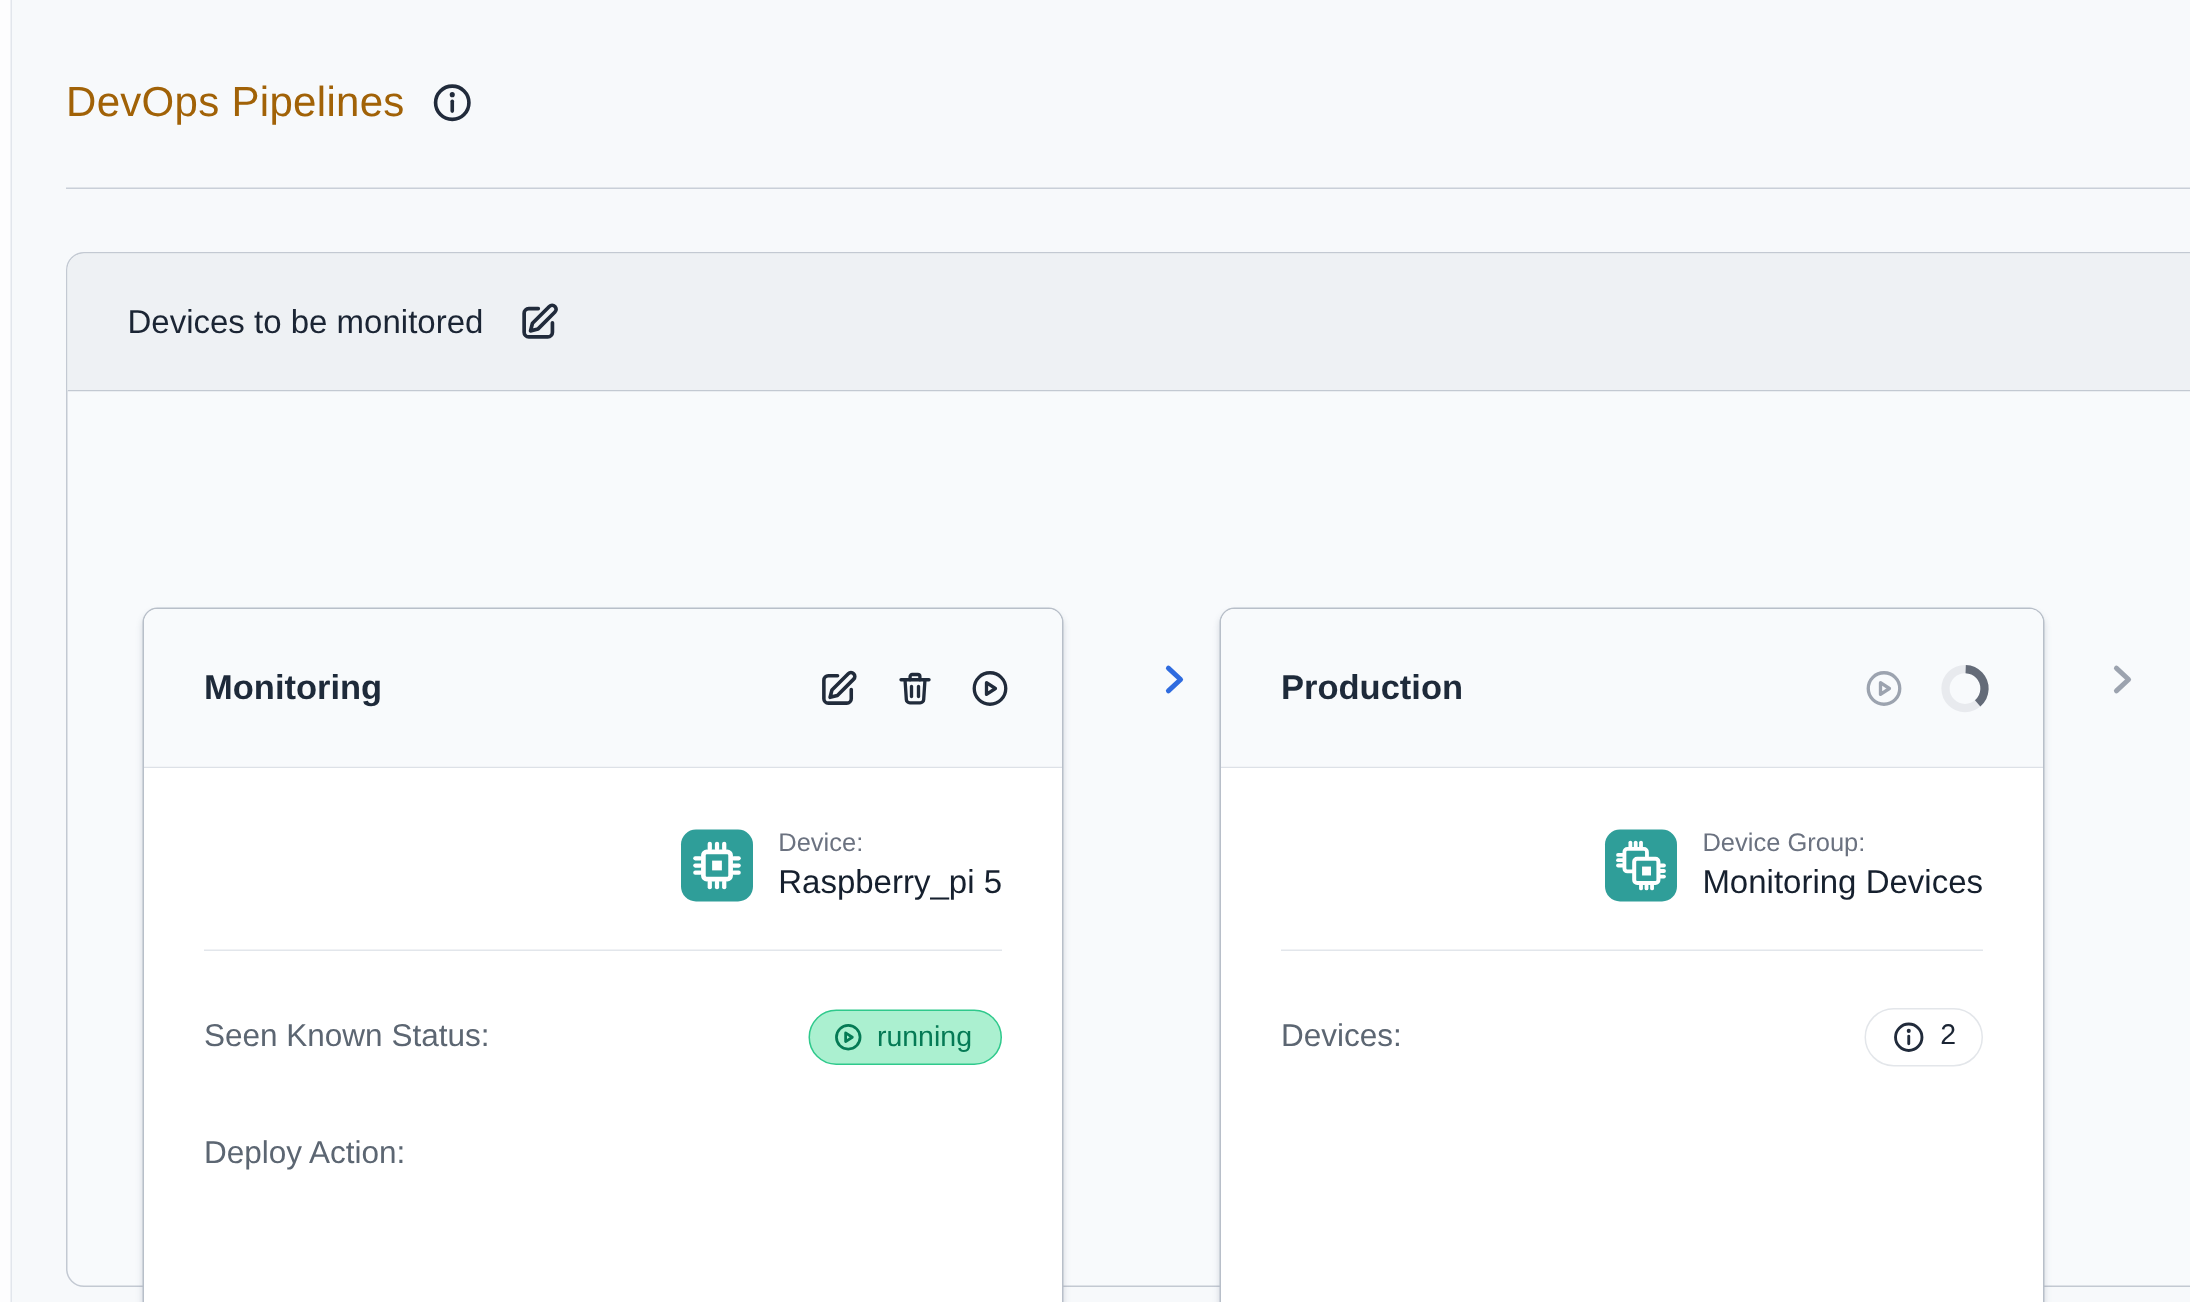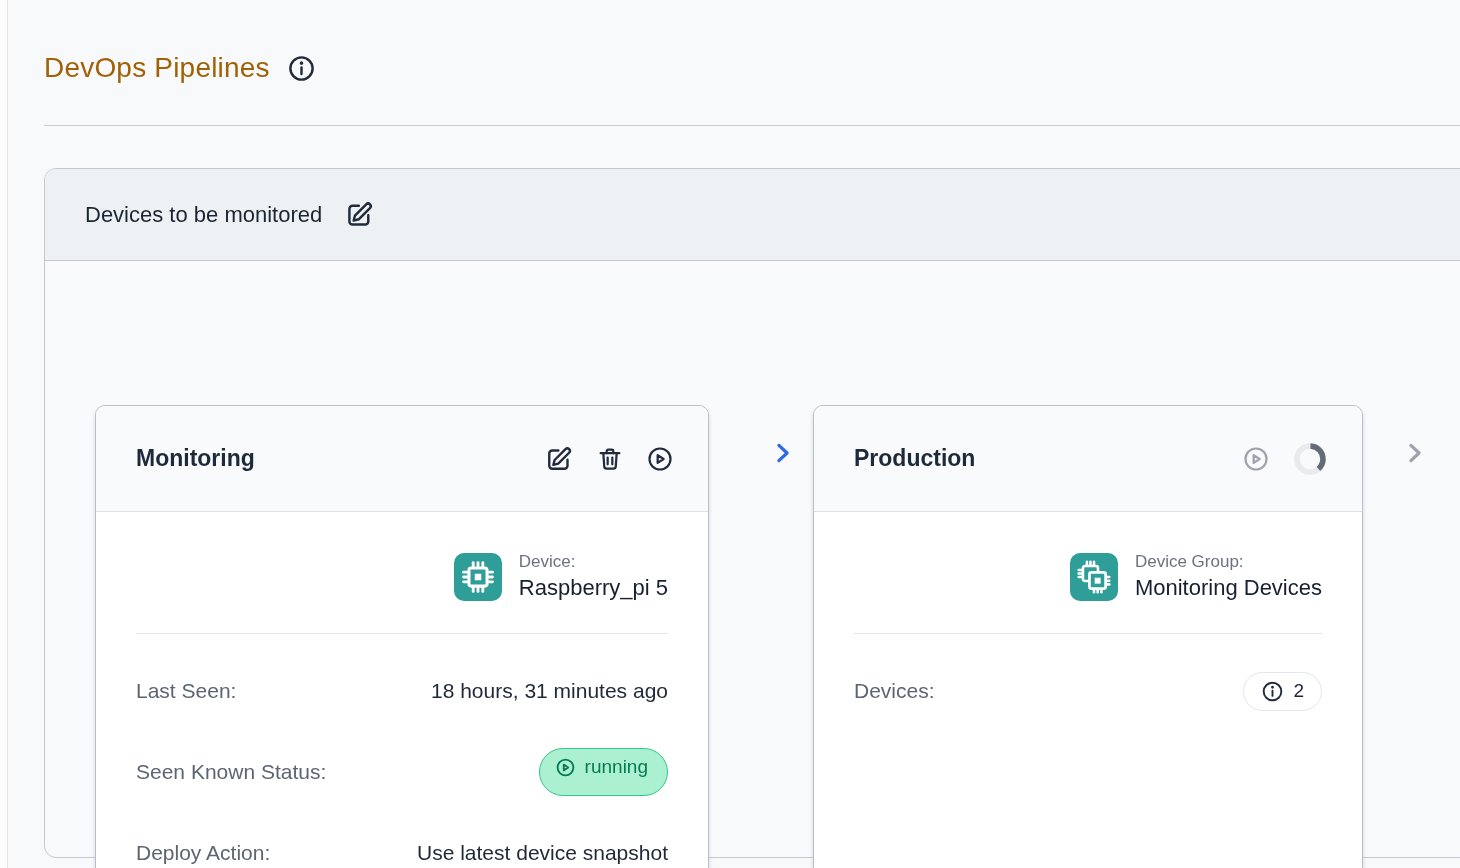"Last Seen:" div.info-row { html: <div> <span>Last Seen:</span> <span>18 hours, 31 minutes ago</span> </div> -> none }
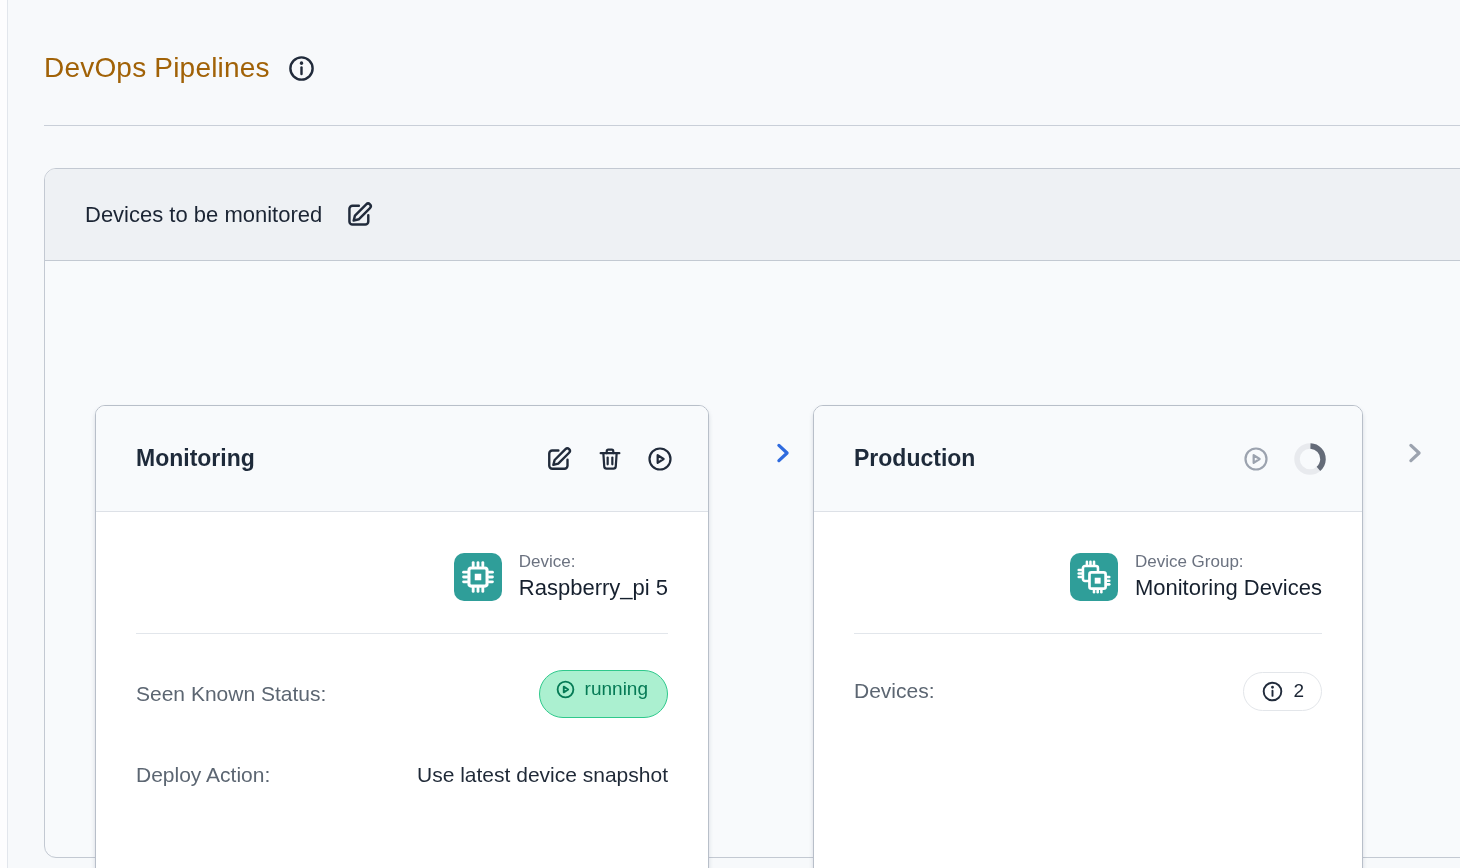"running" .status-badge { padding: 7px 19px 17px 15px -> 7px 19px 6px 15px }
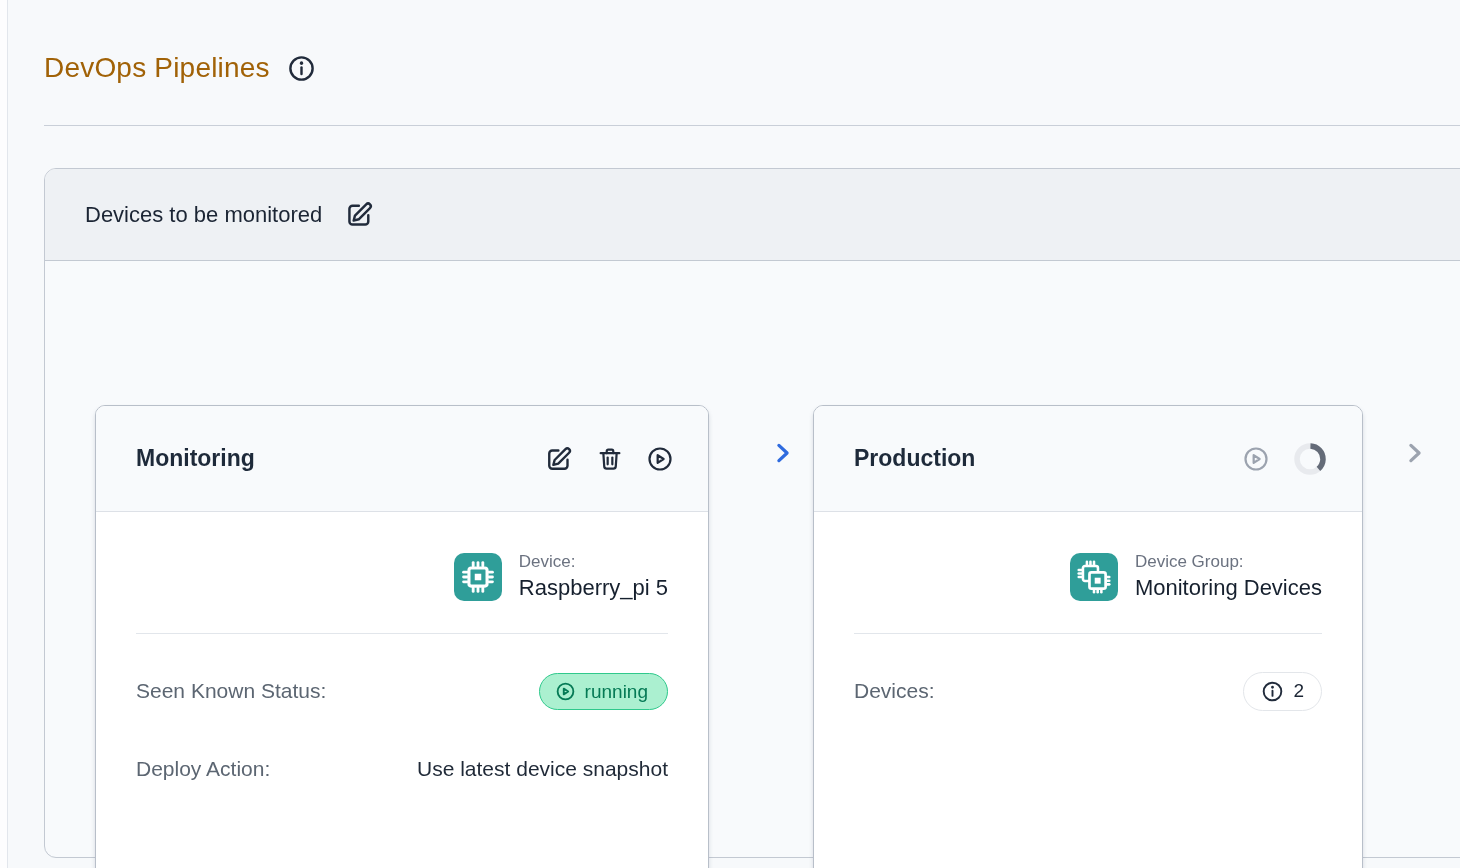"Use latest device snapshot" span.row-value { html: <span>Use latest device snapshot</span> -> none }
